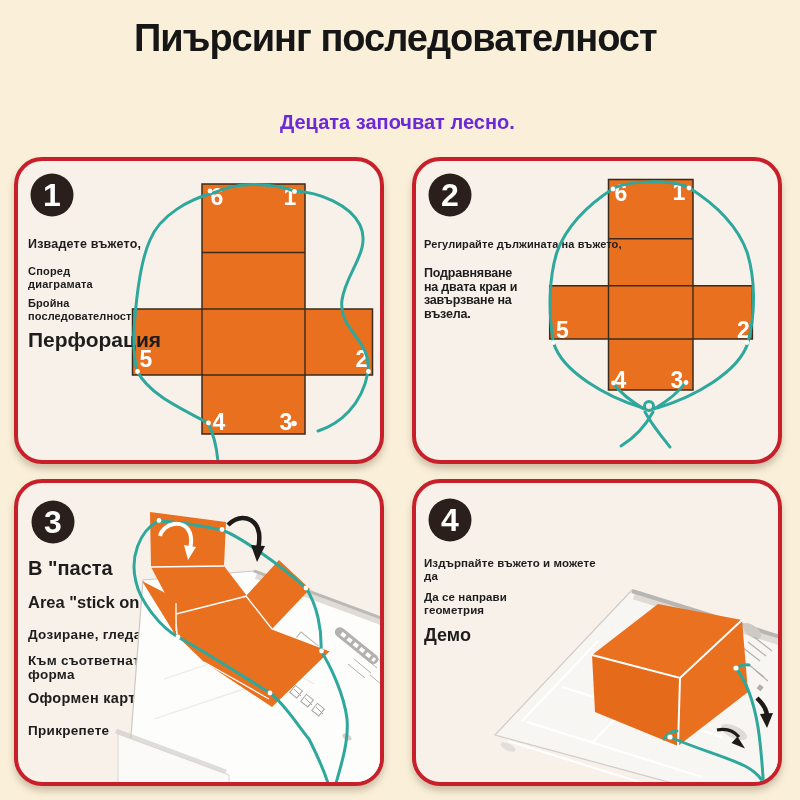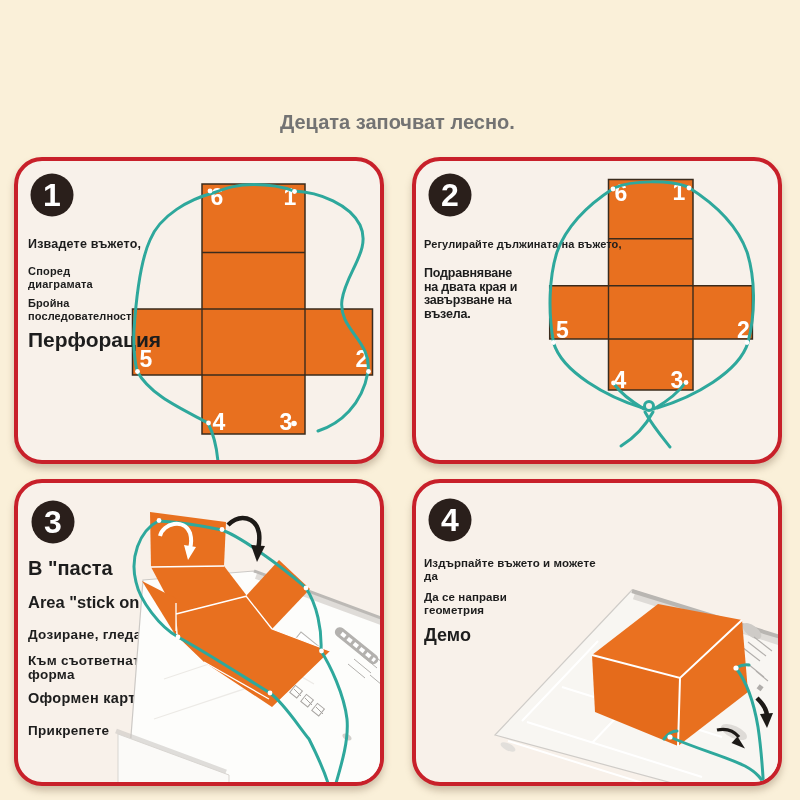"Пиърсинг последователност" div { html: none -> <div>Пиърсинг последователност</div> }
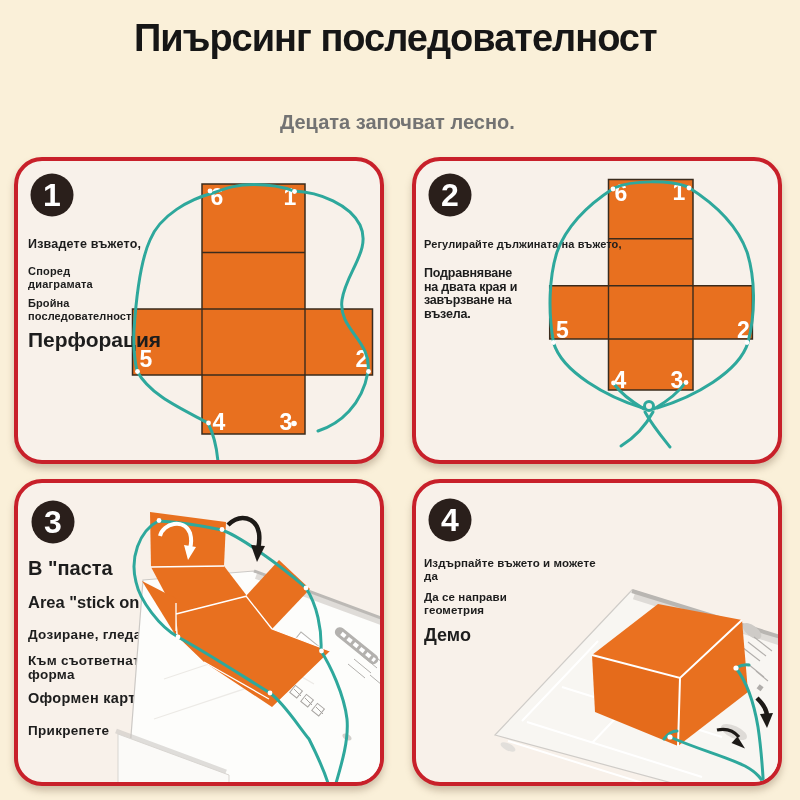"Децата започват лесно." div { color: #737373 -> #6d28d9 }
